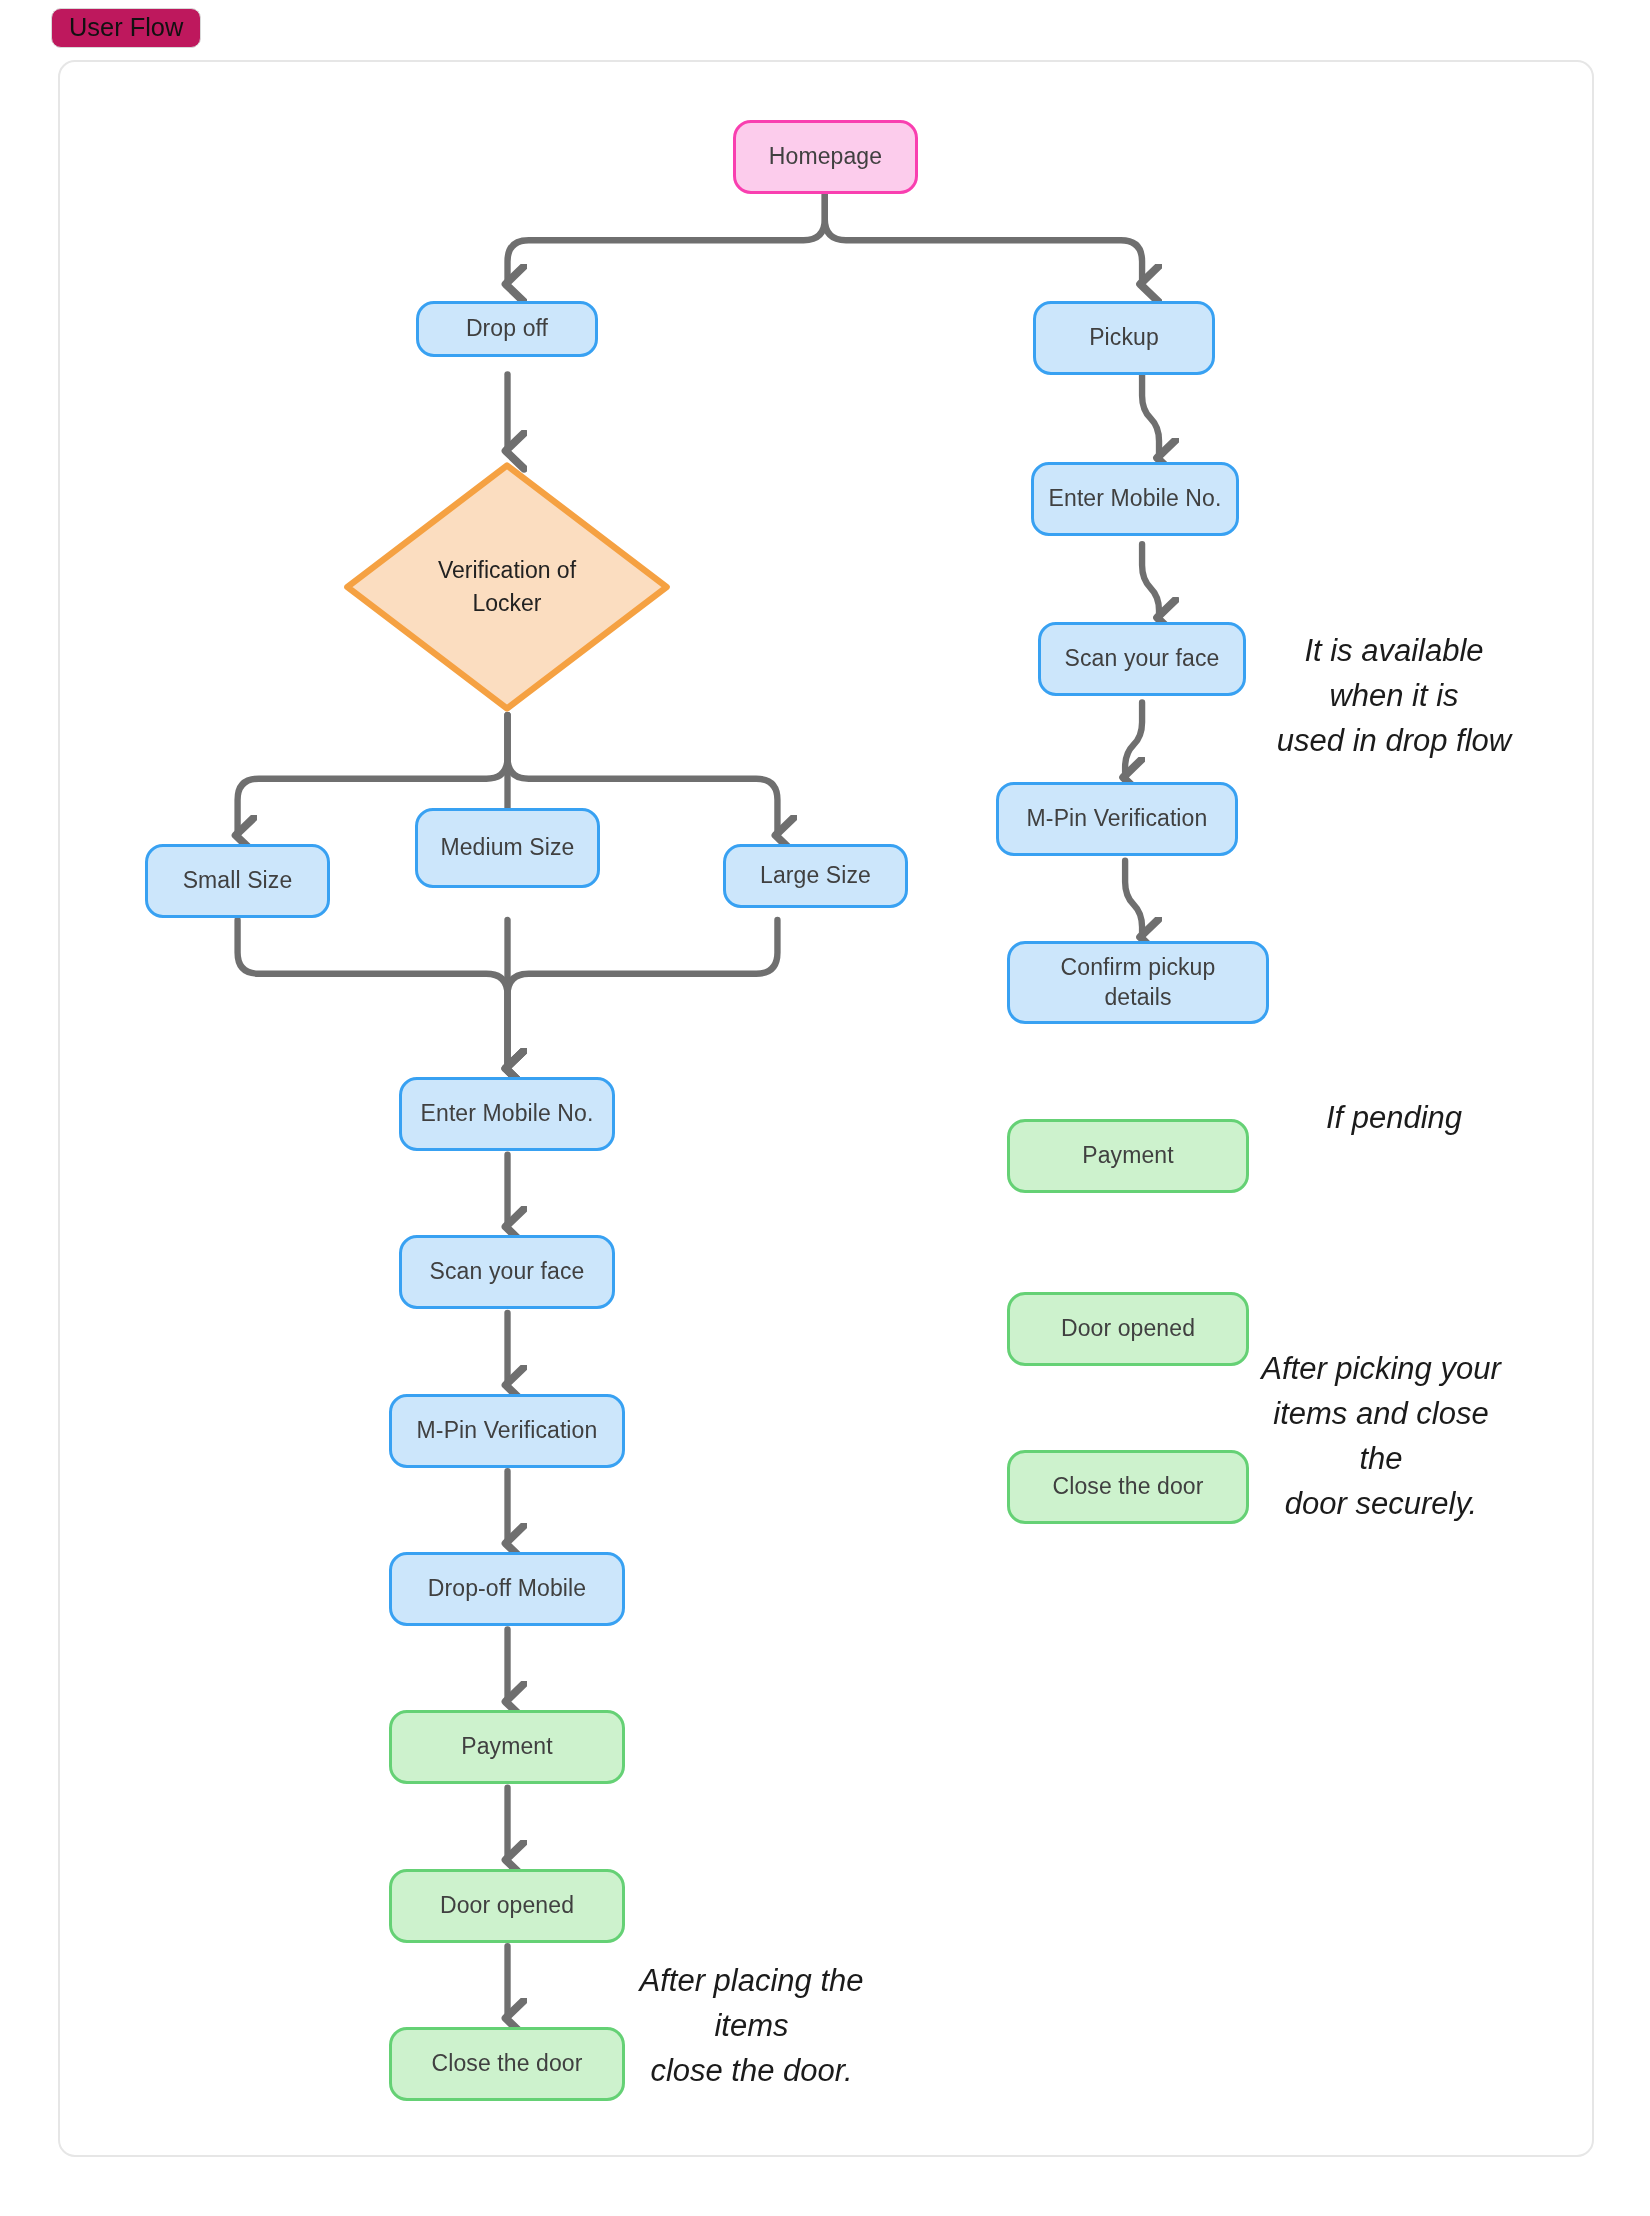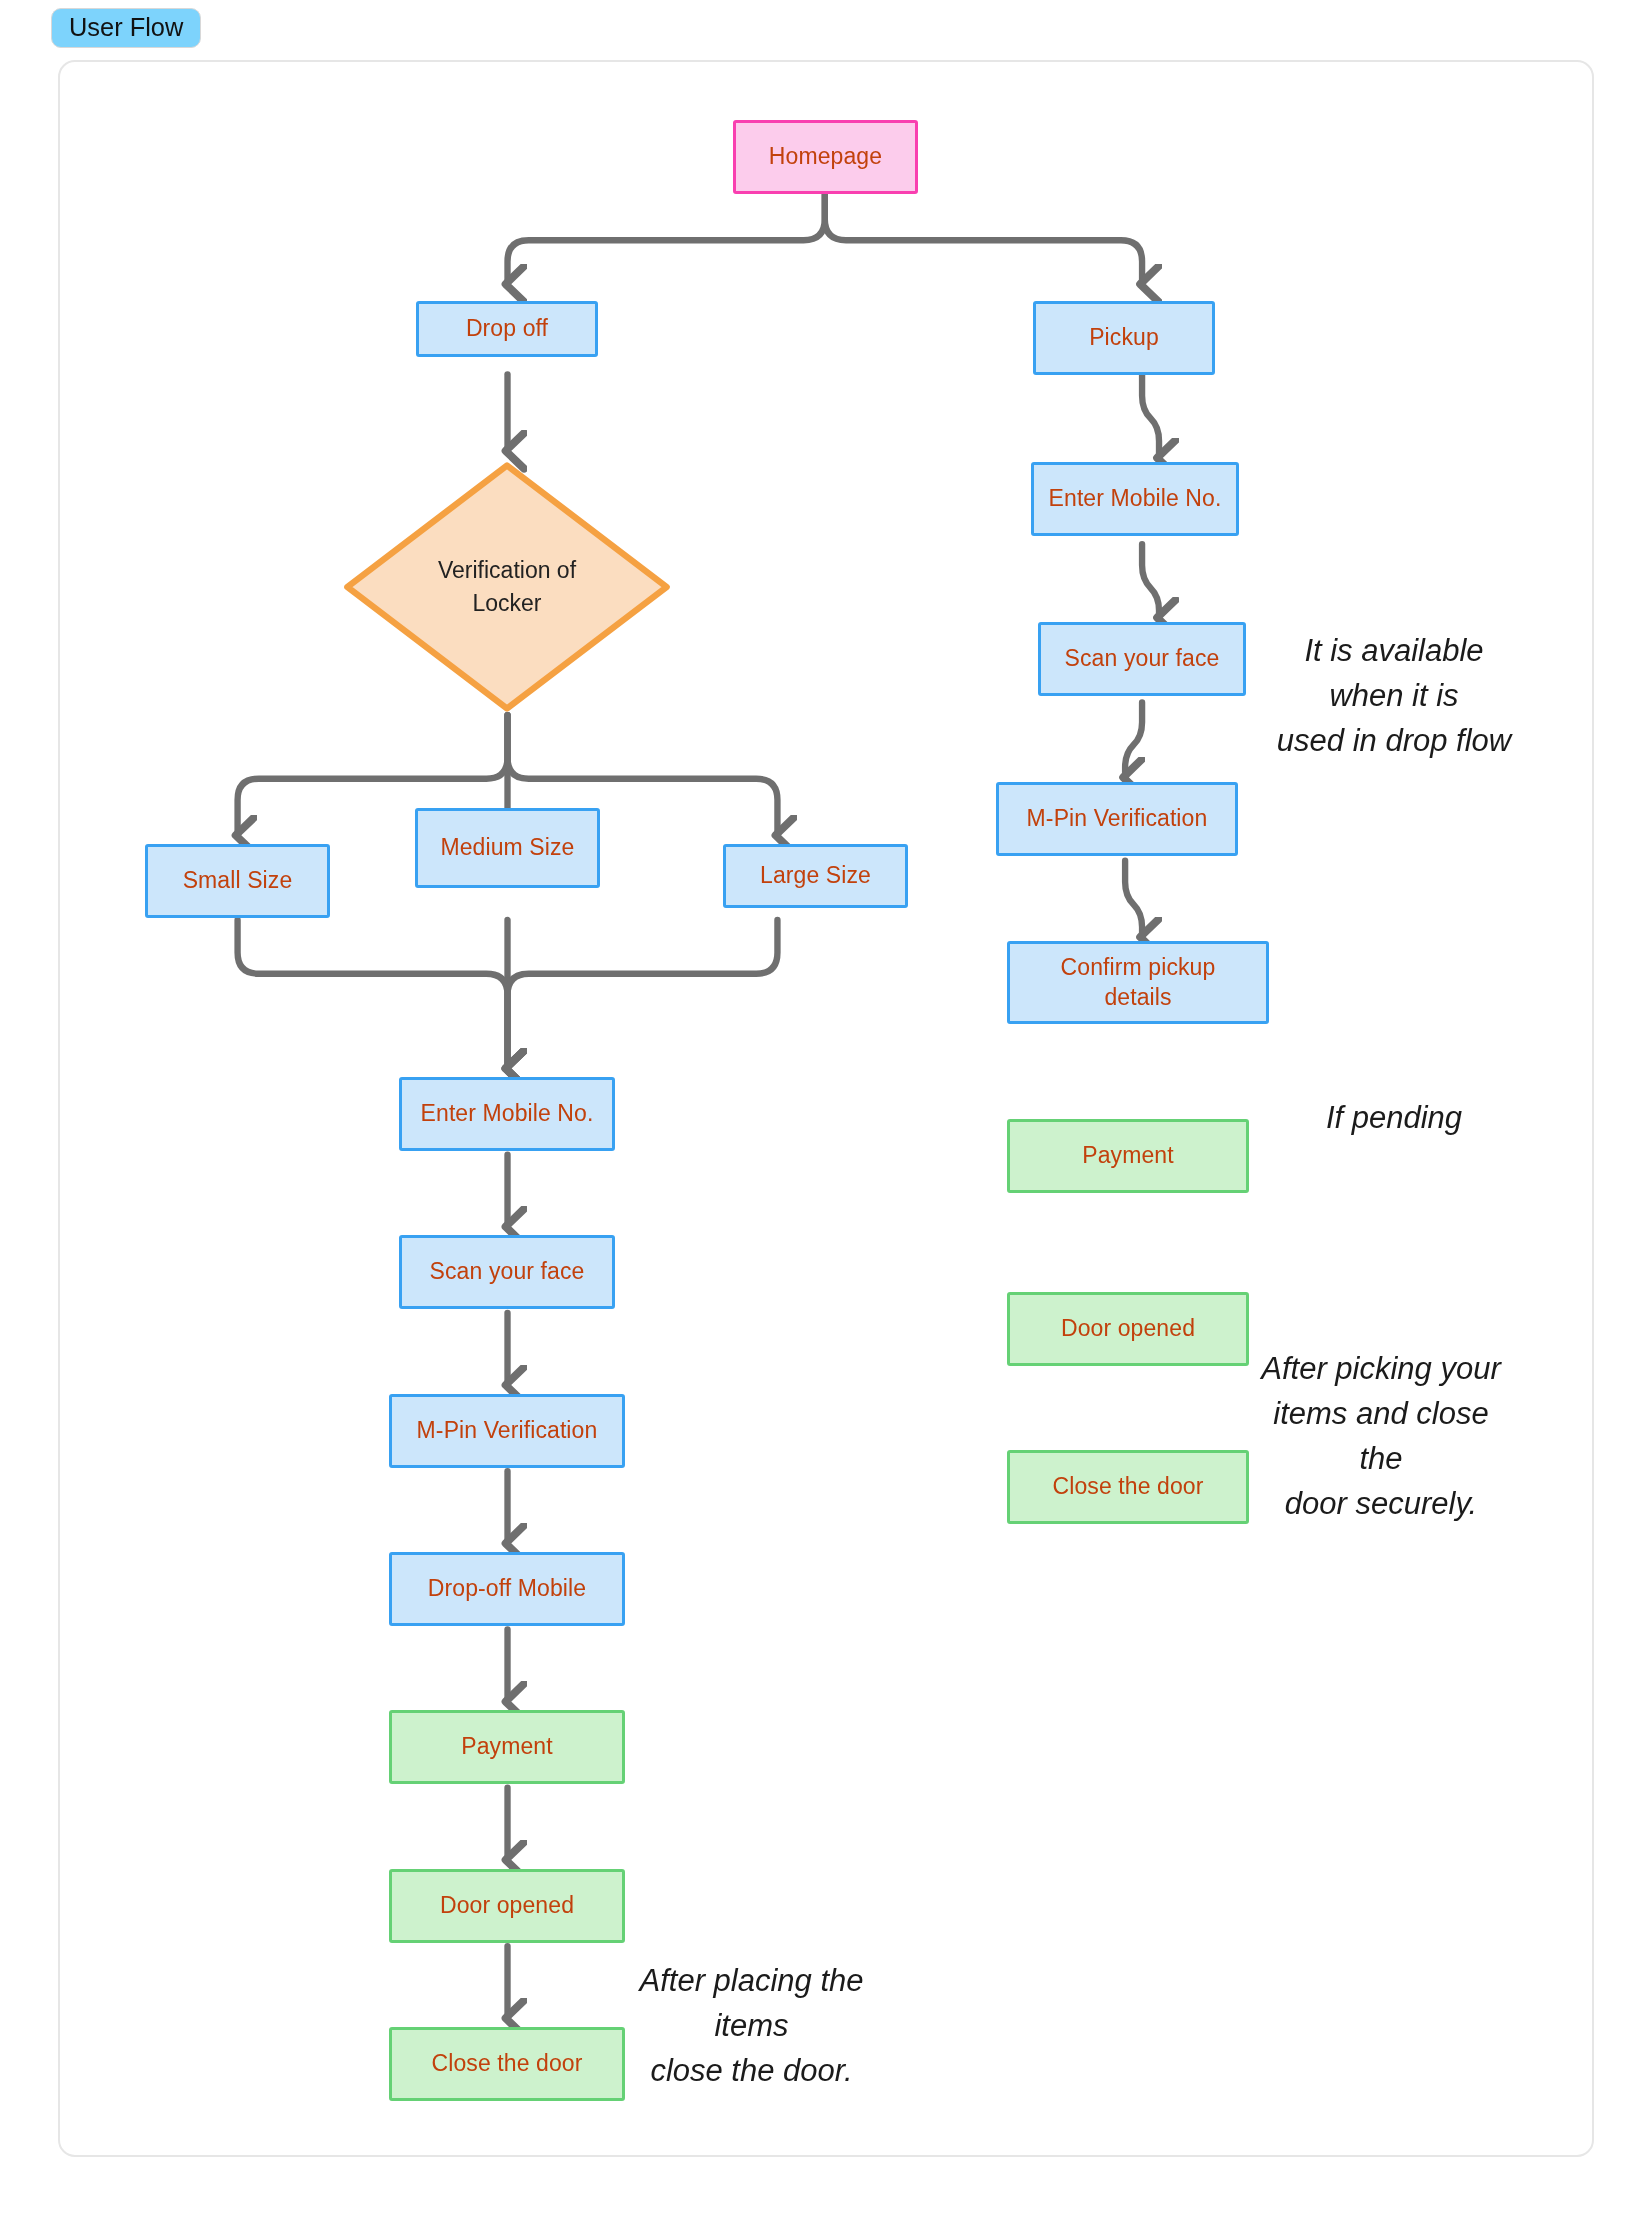"User Flow" #flow-title-badge { background: #7dd3fc -> #be185d }
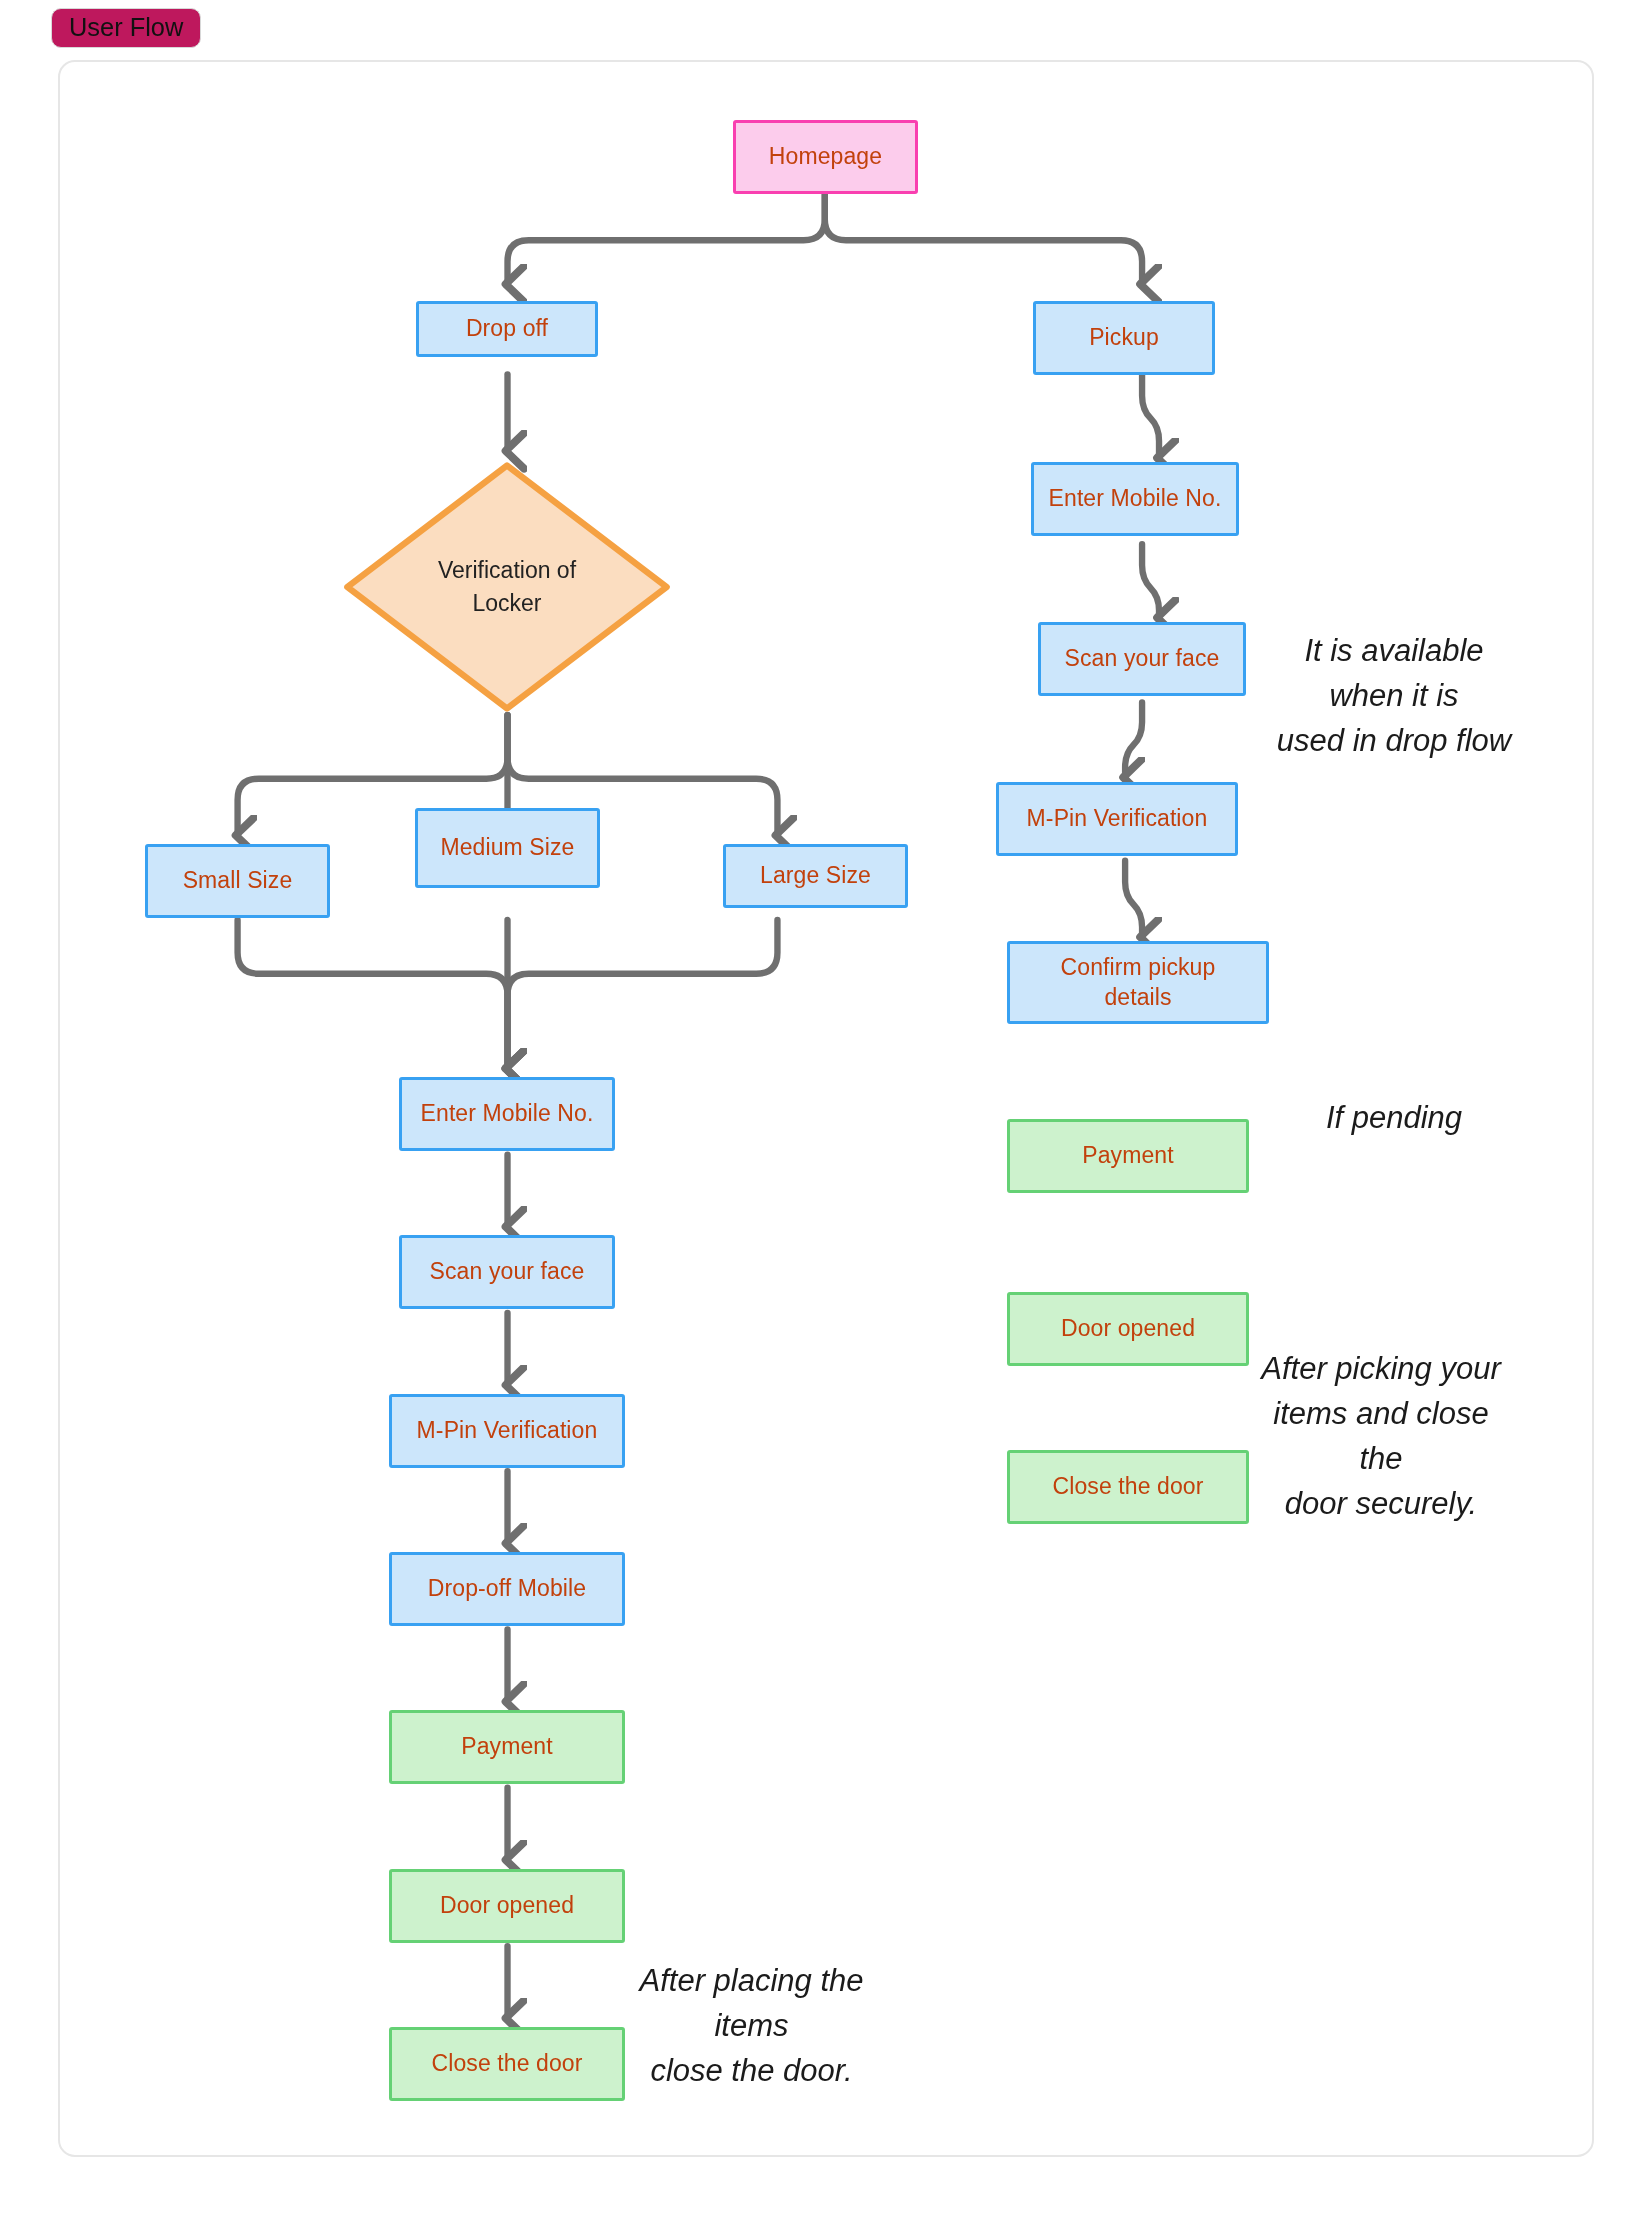"Homepage" .node { border-radius: 3px -> 18px; color: #c2410c -> #404040 }
